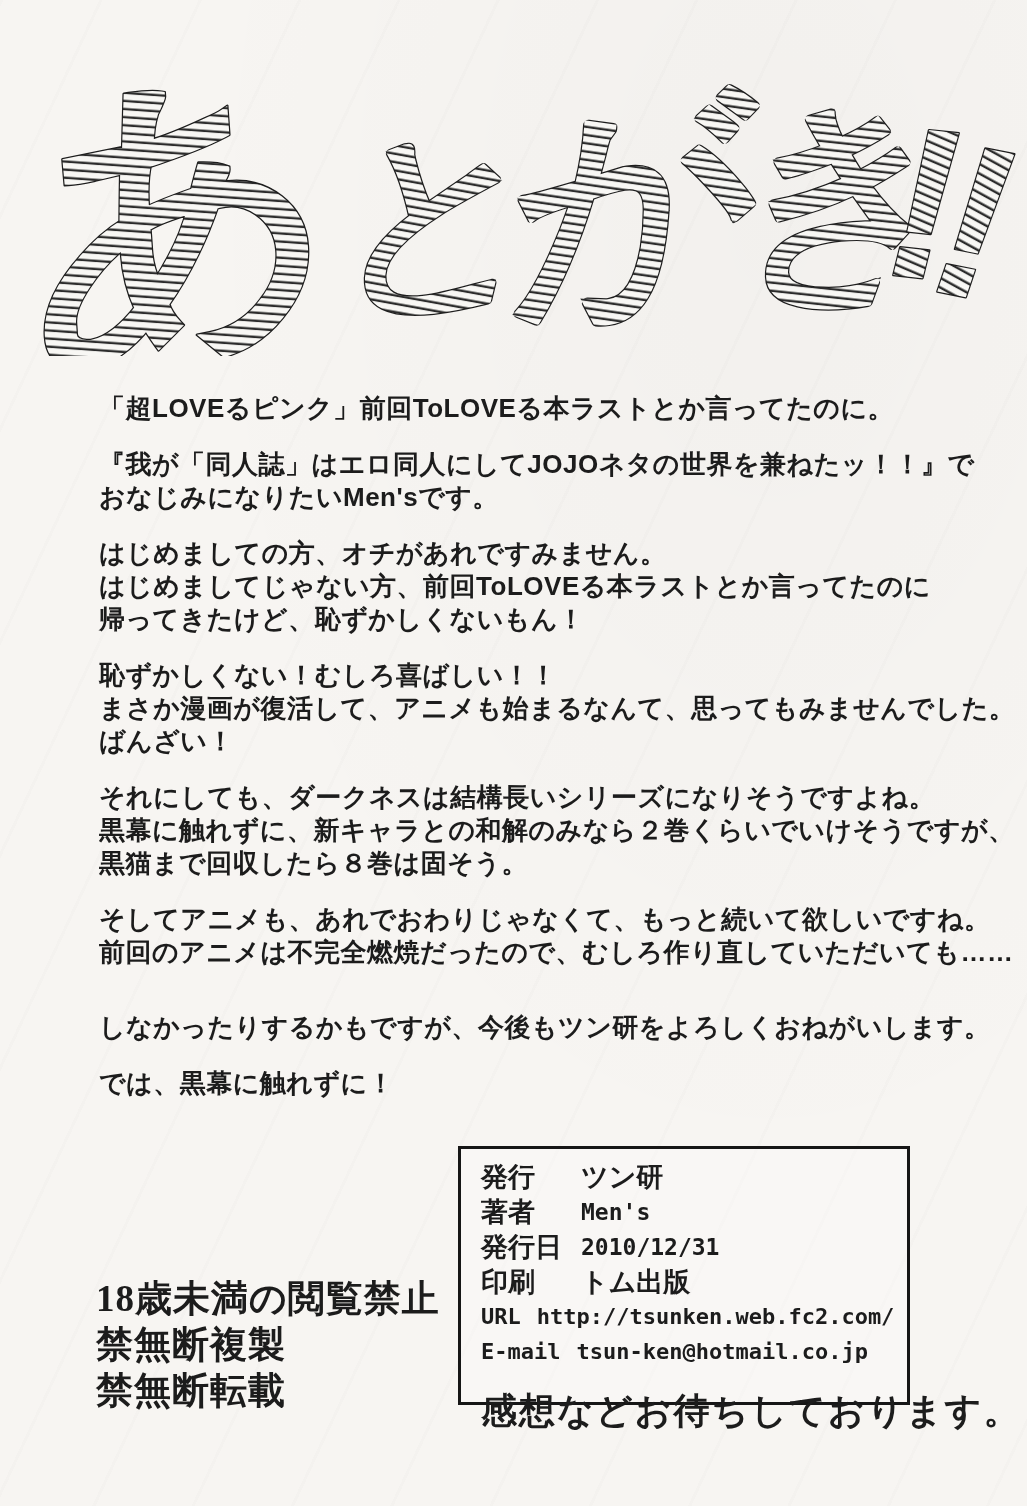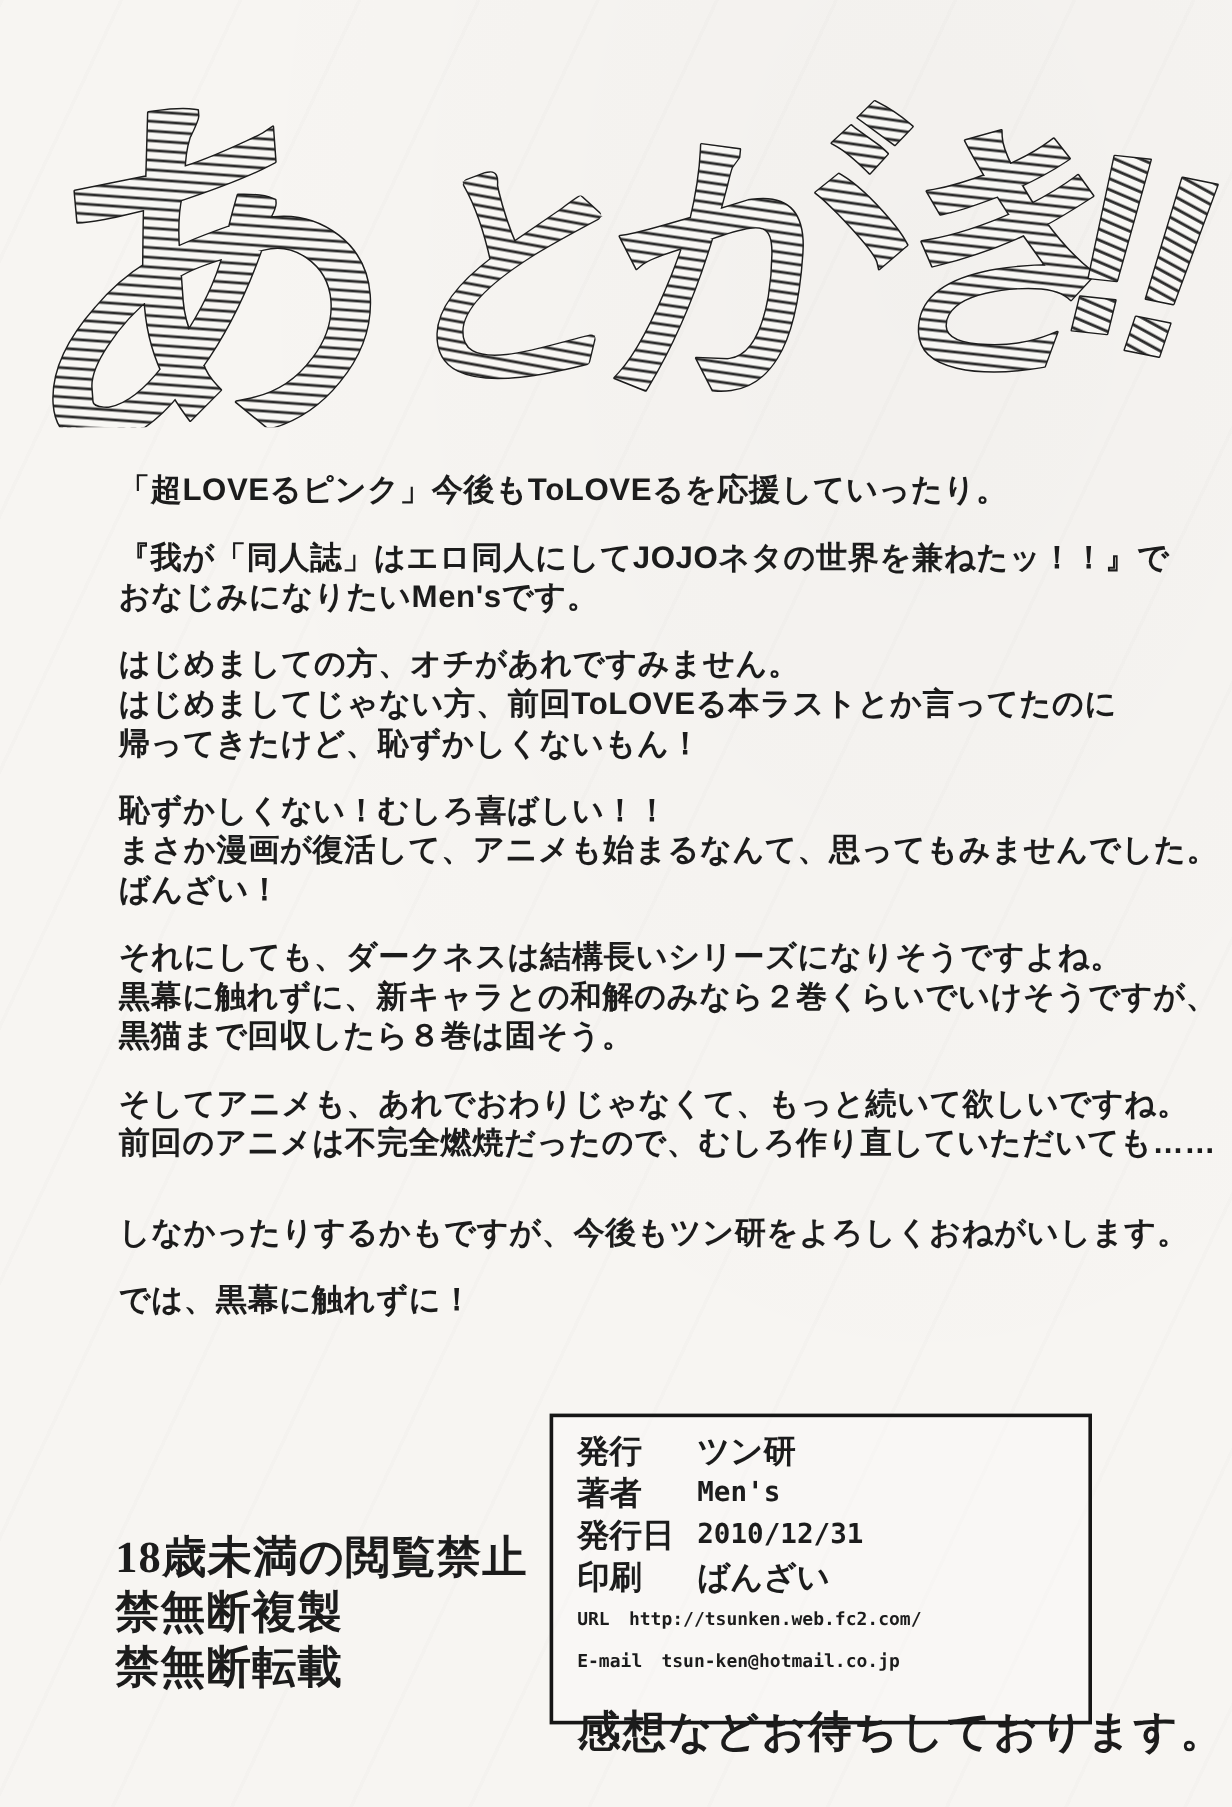"「超LOVEるピンク」今後もToLOVEるを応援していったり。" div.line { text: 今後もToLOVEるを応援していったり -> 前回ToLOVEる本ラストとか言ってたのに }
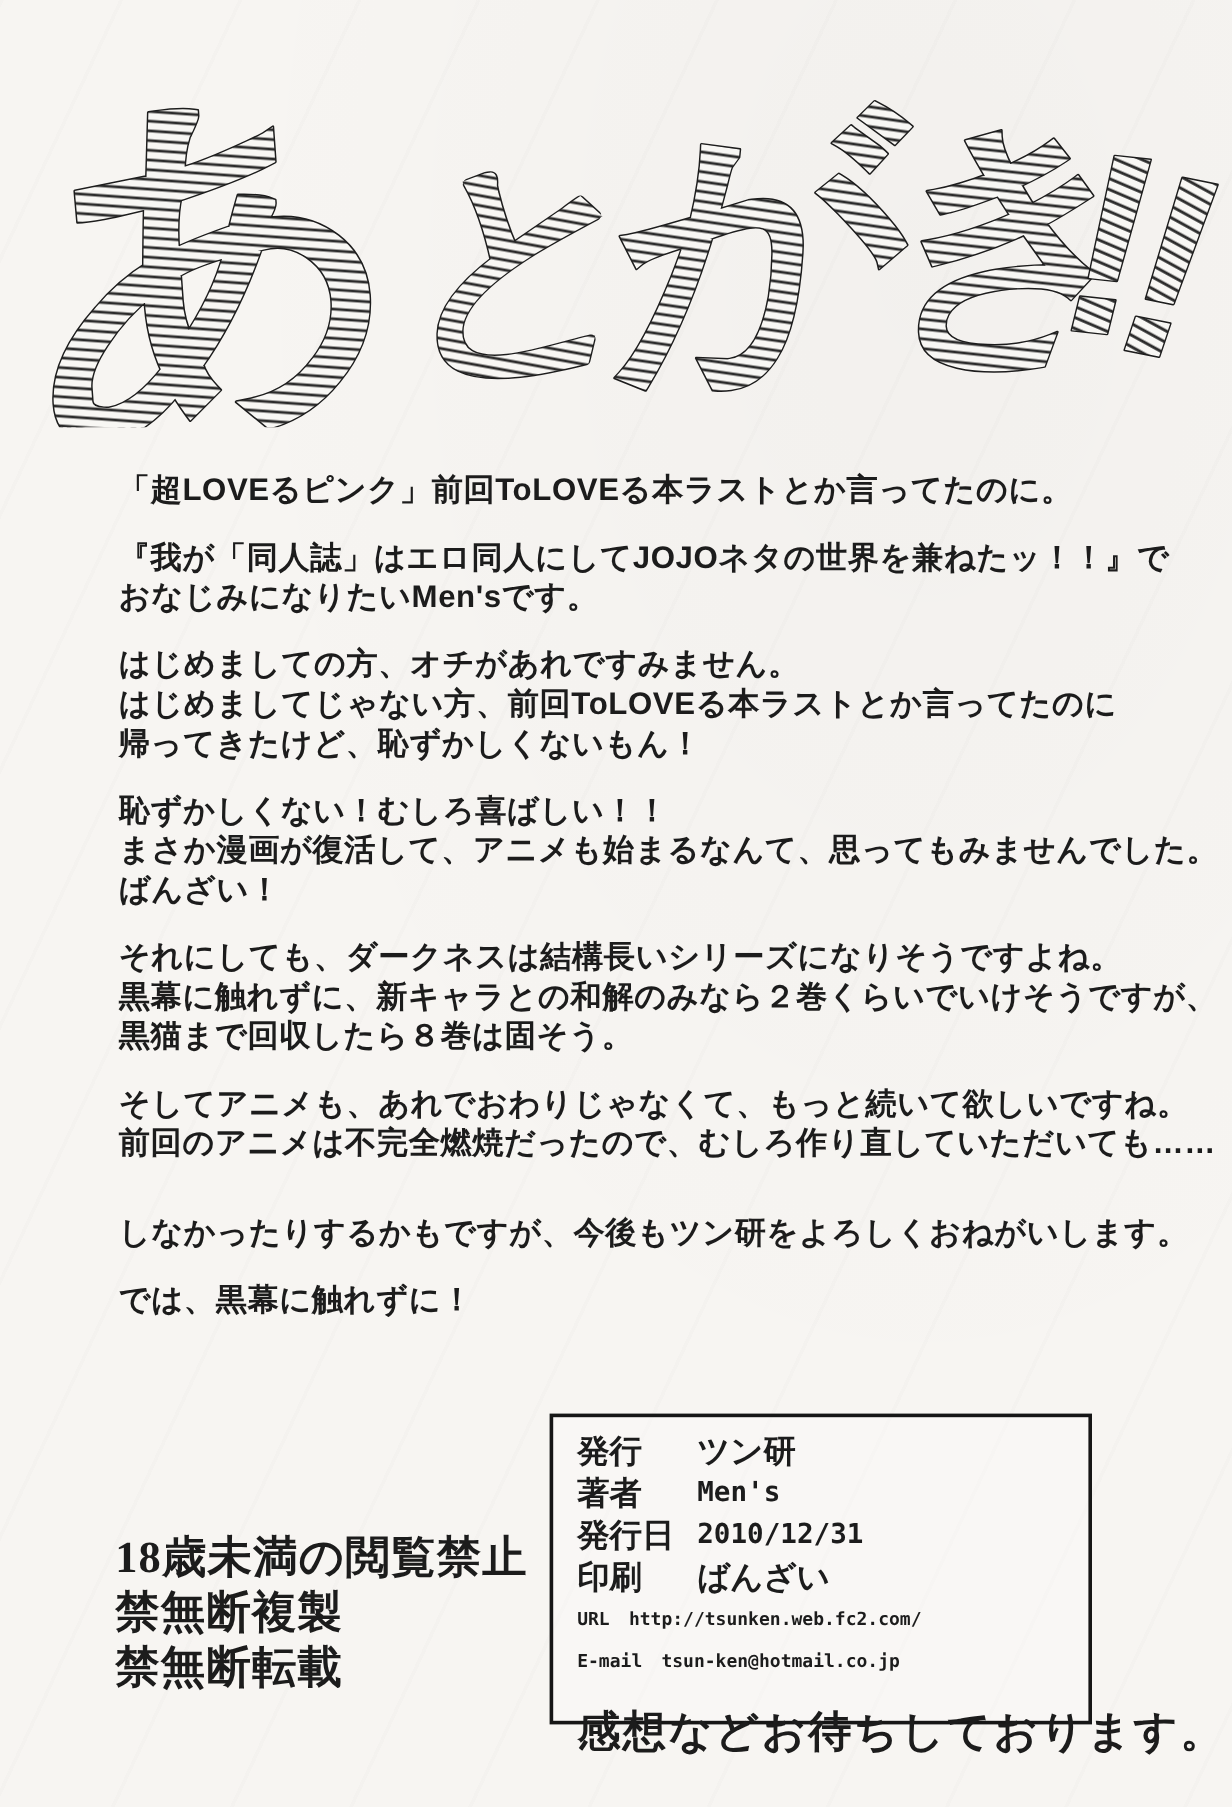"発行" .colophon { top: 1178px -> 1146px }
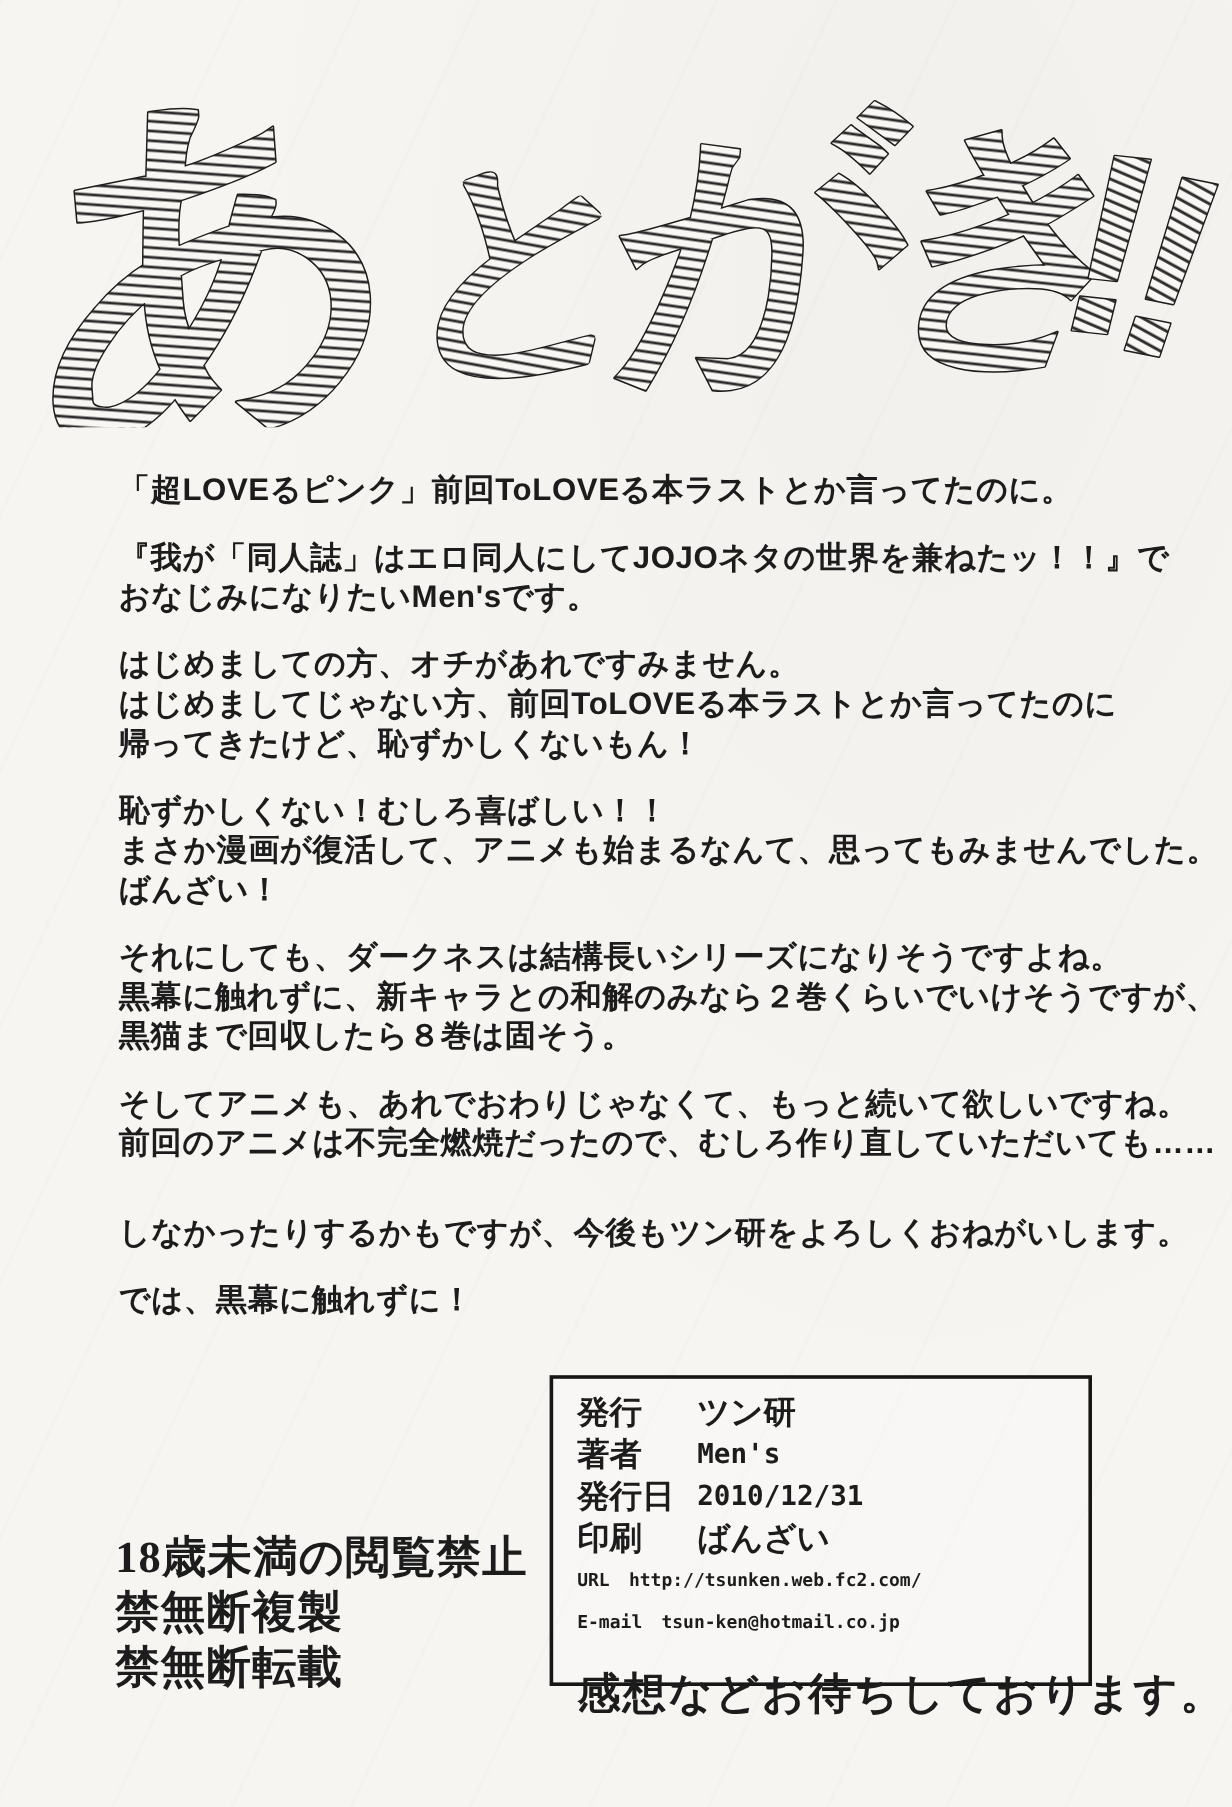"ばんざい" span.value { text: ばんざい -> トム出版 }
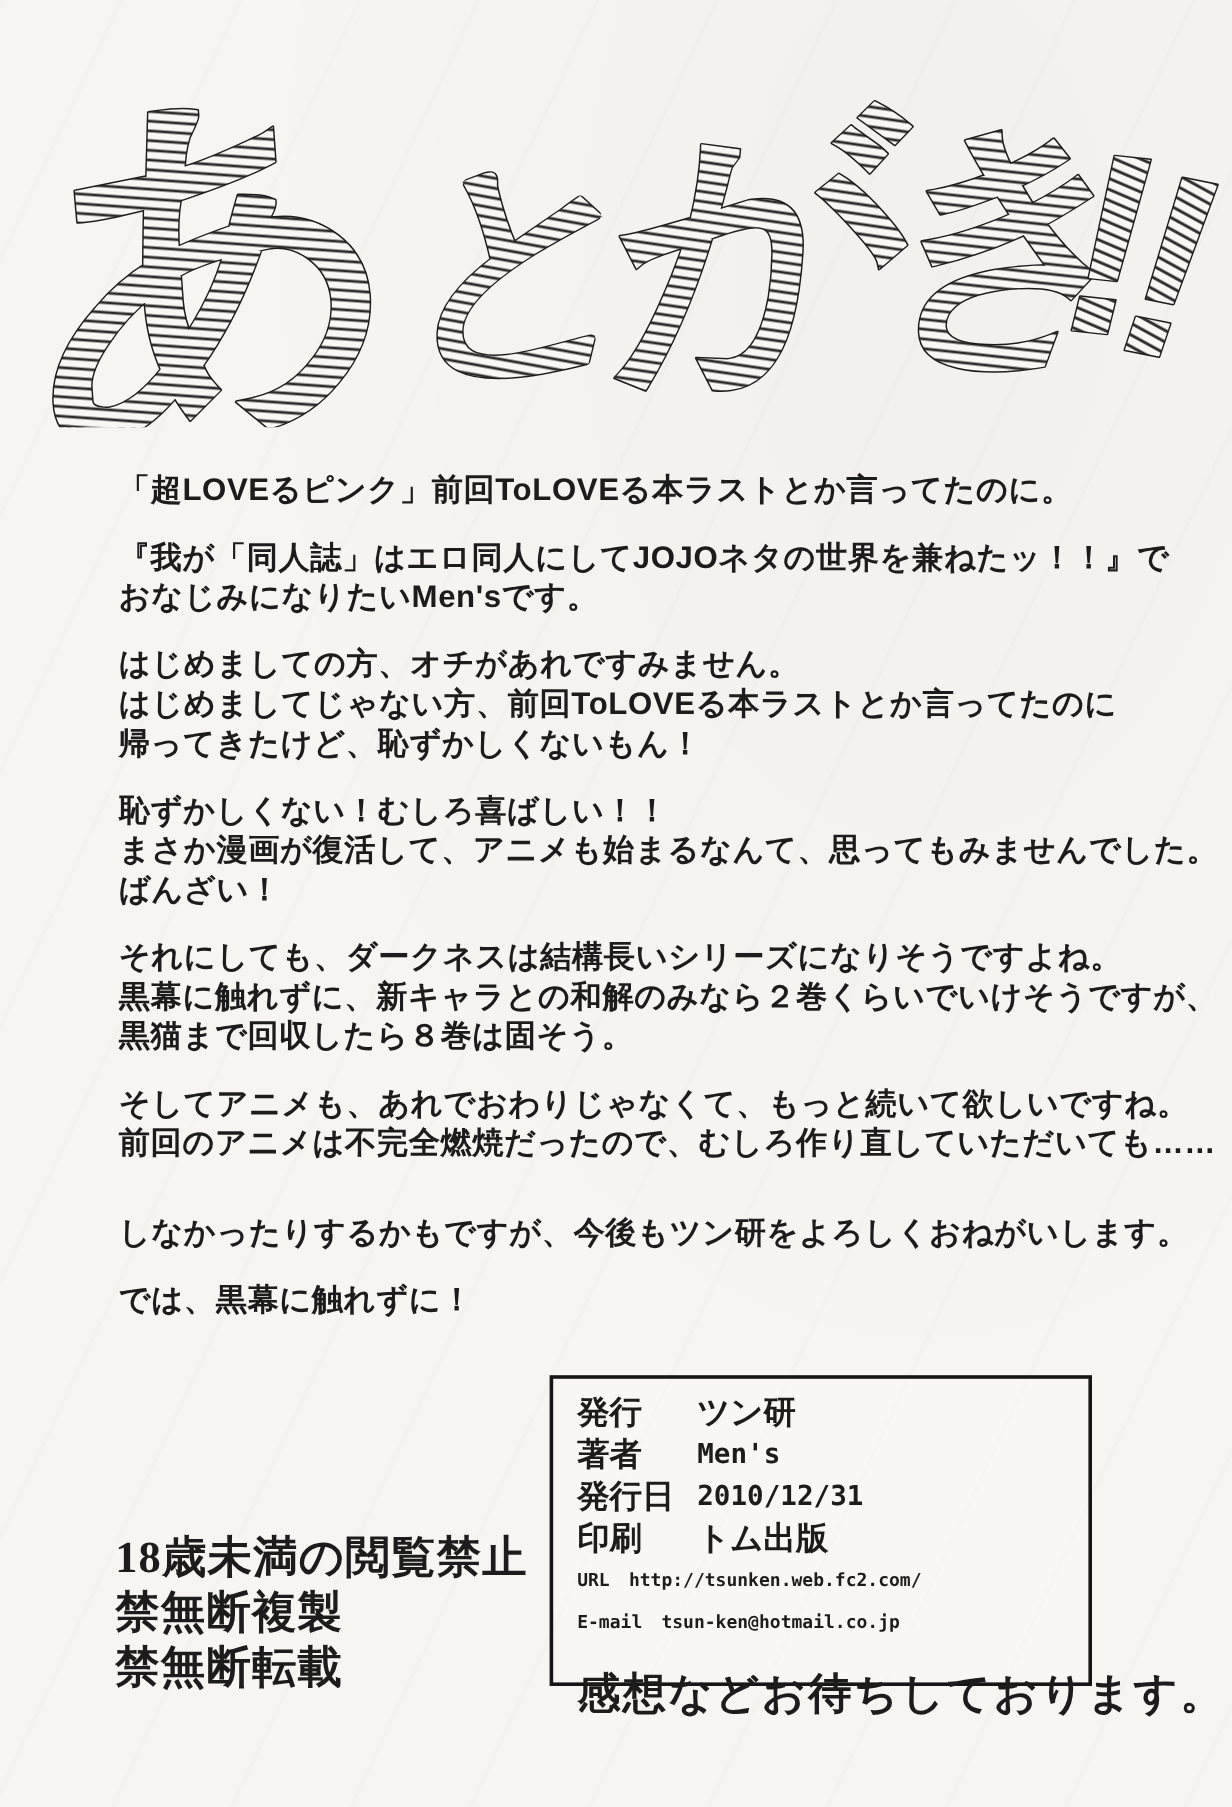"URL" .colophon .row.latin { font-size: 15px -> 22px }
